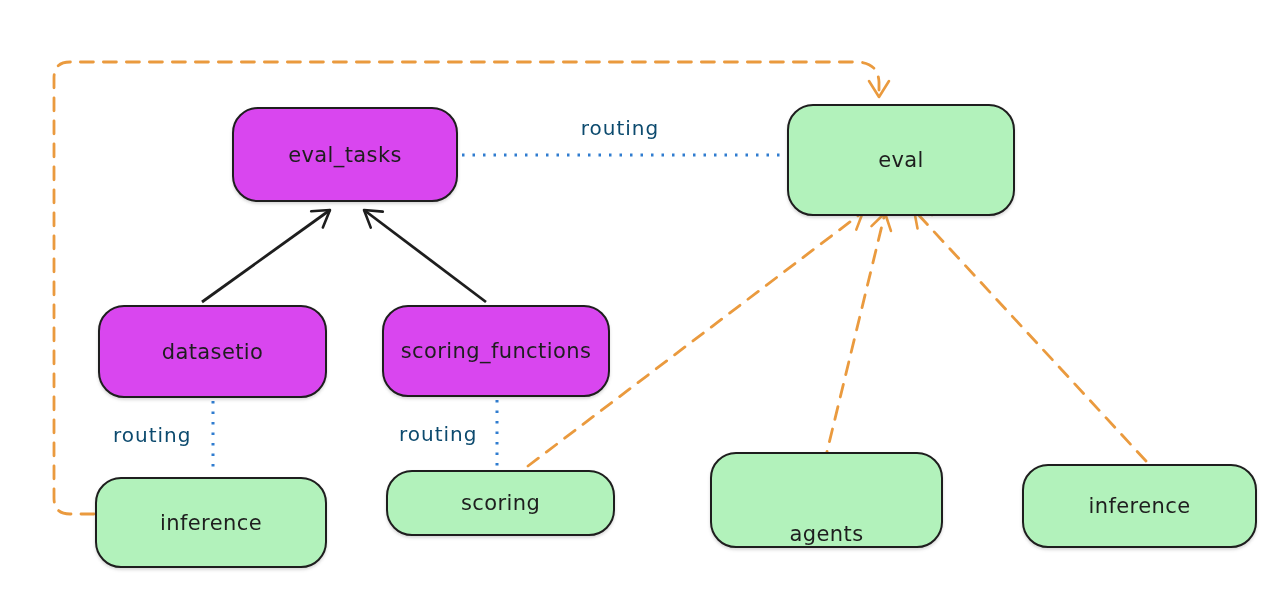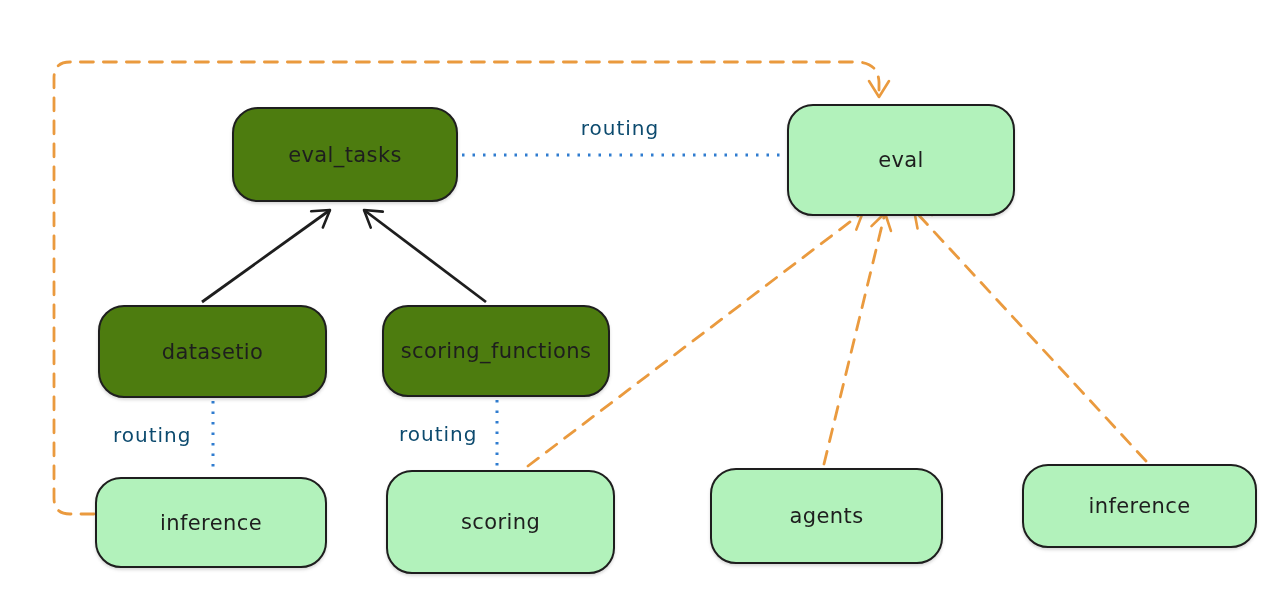"eval_tasks" .node.blue { background: #4d7c0f -> #d946ef }
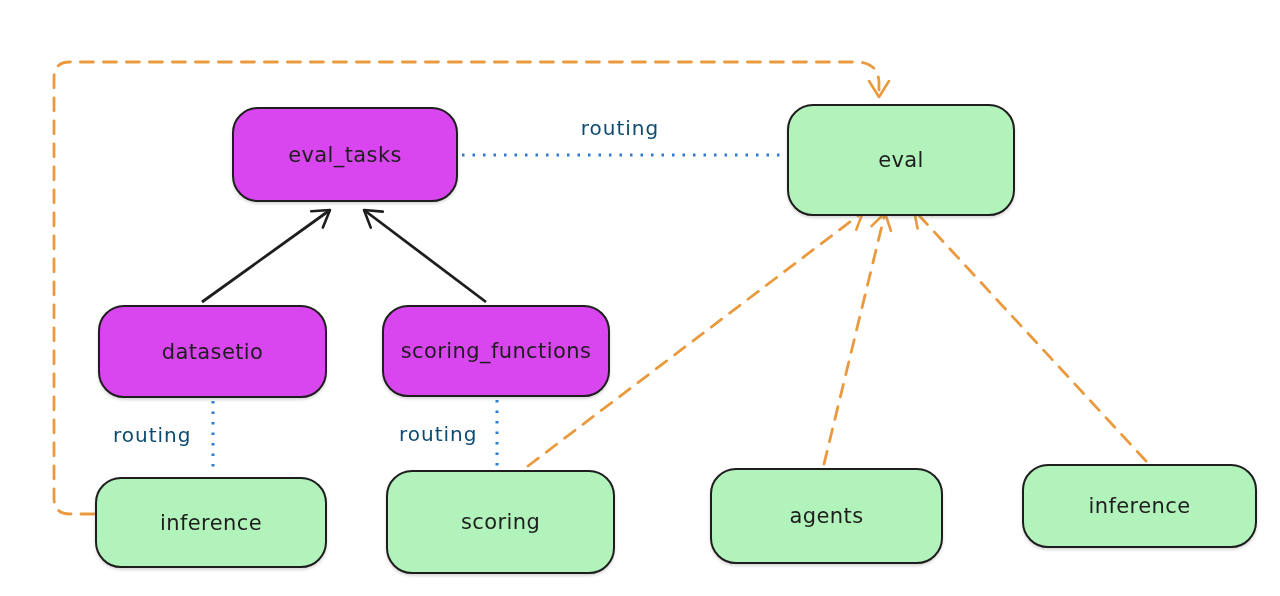"scoring" #n-scoring { height: 104px -> 66px }
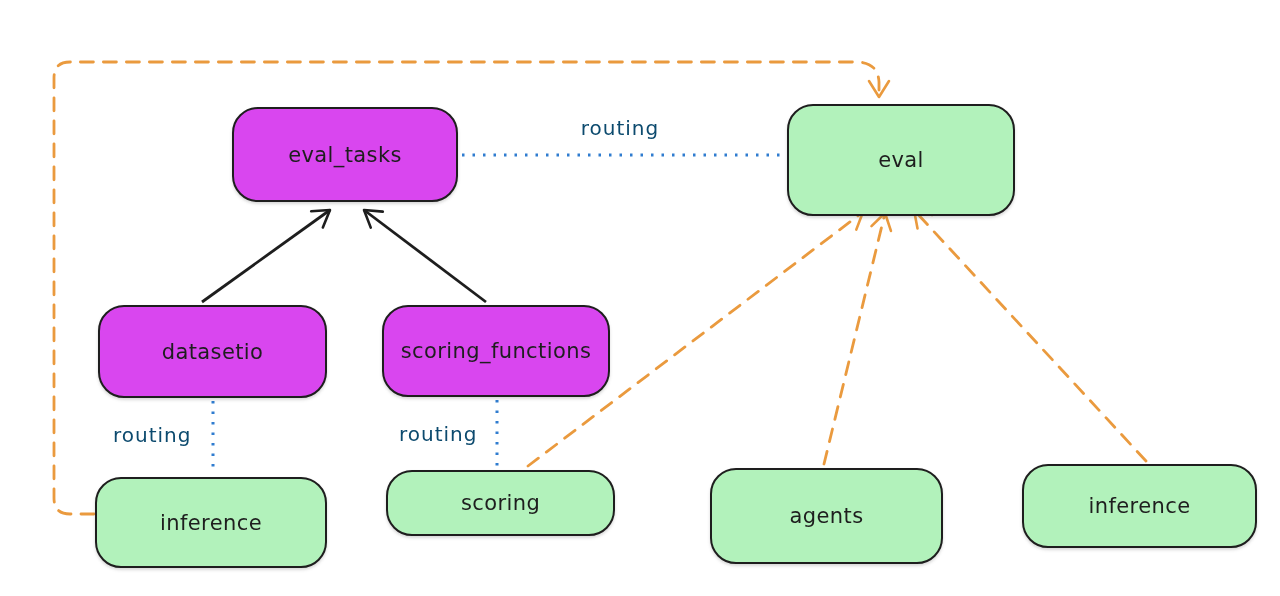"agents" #n-agents { align-items: none -> flex-end; top: 468px -> 452px }
